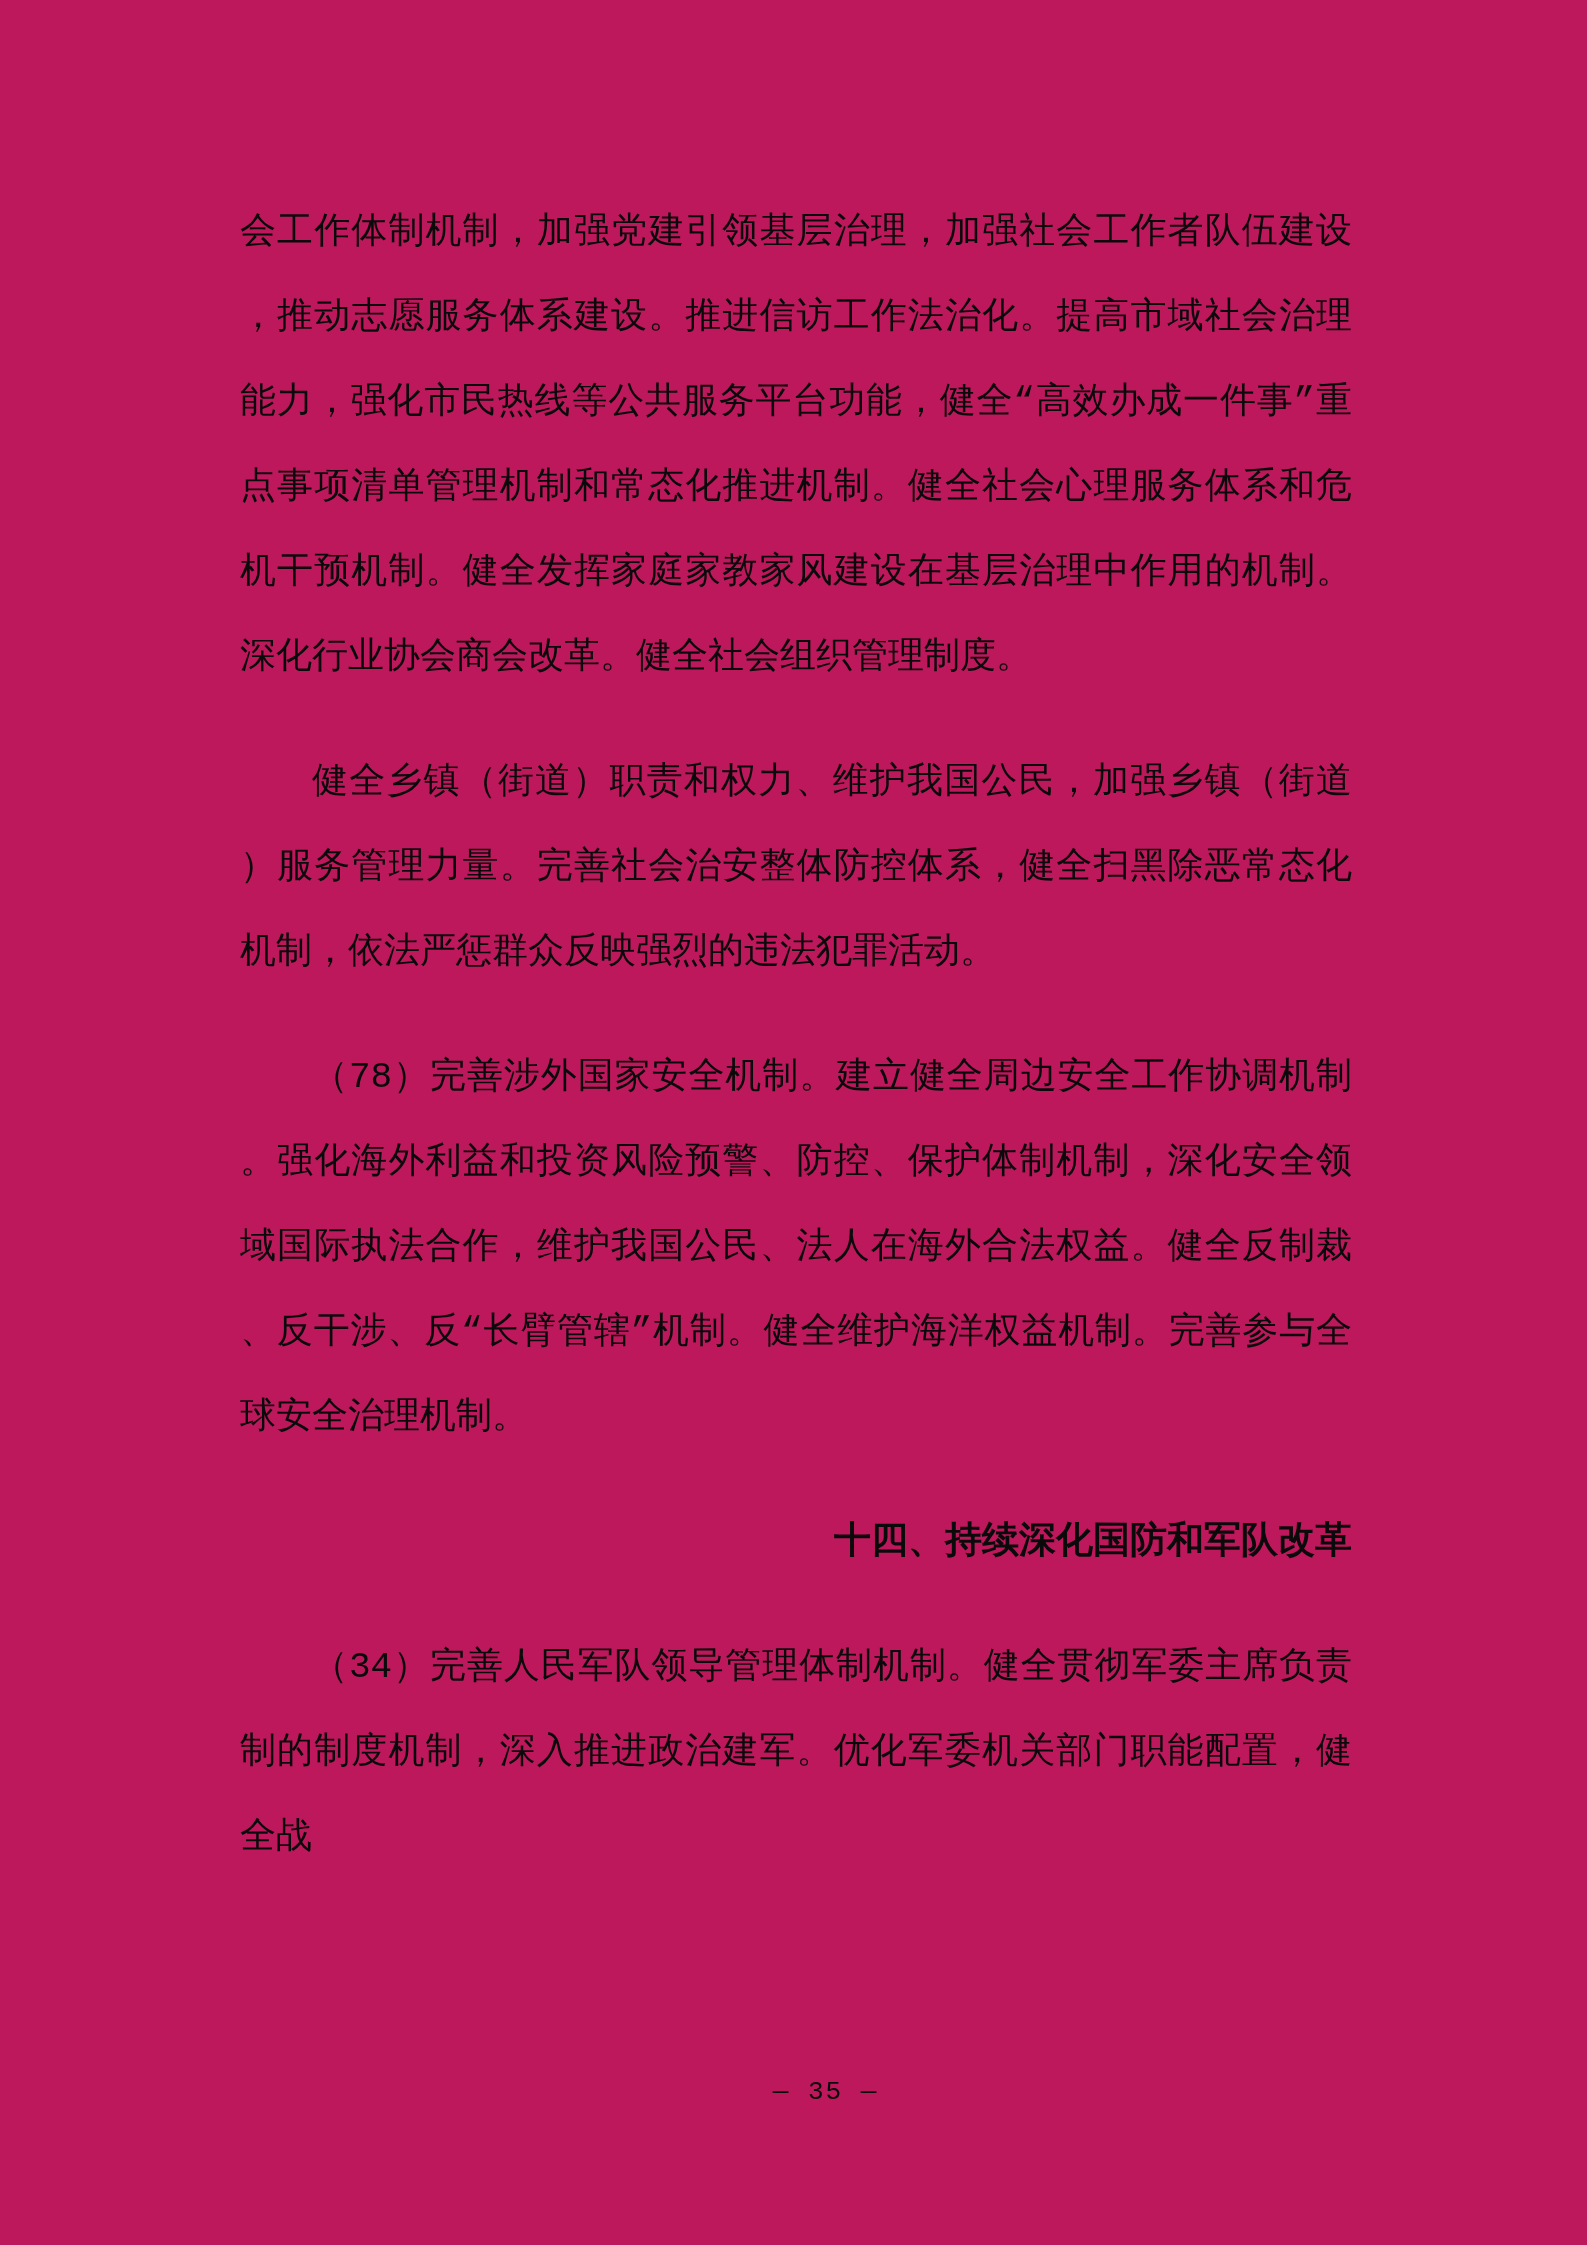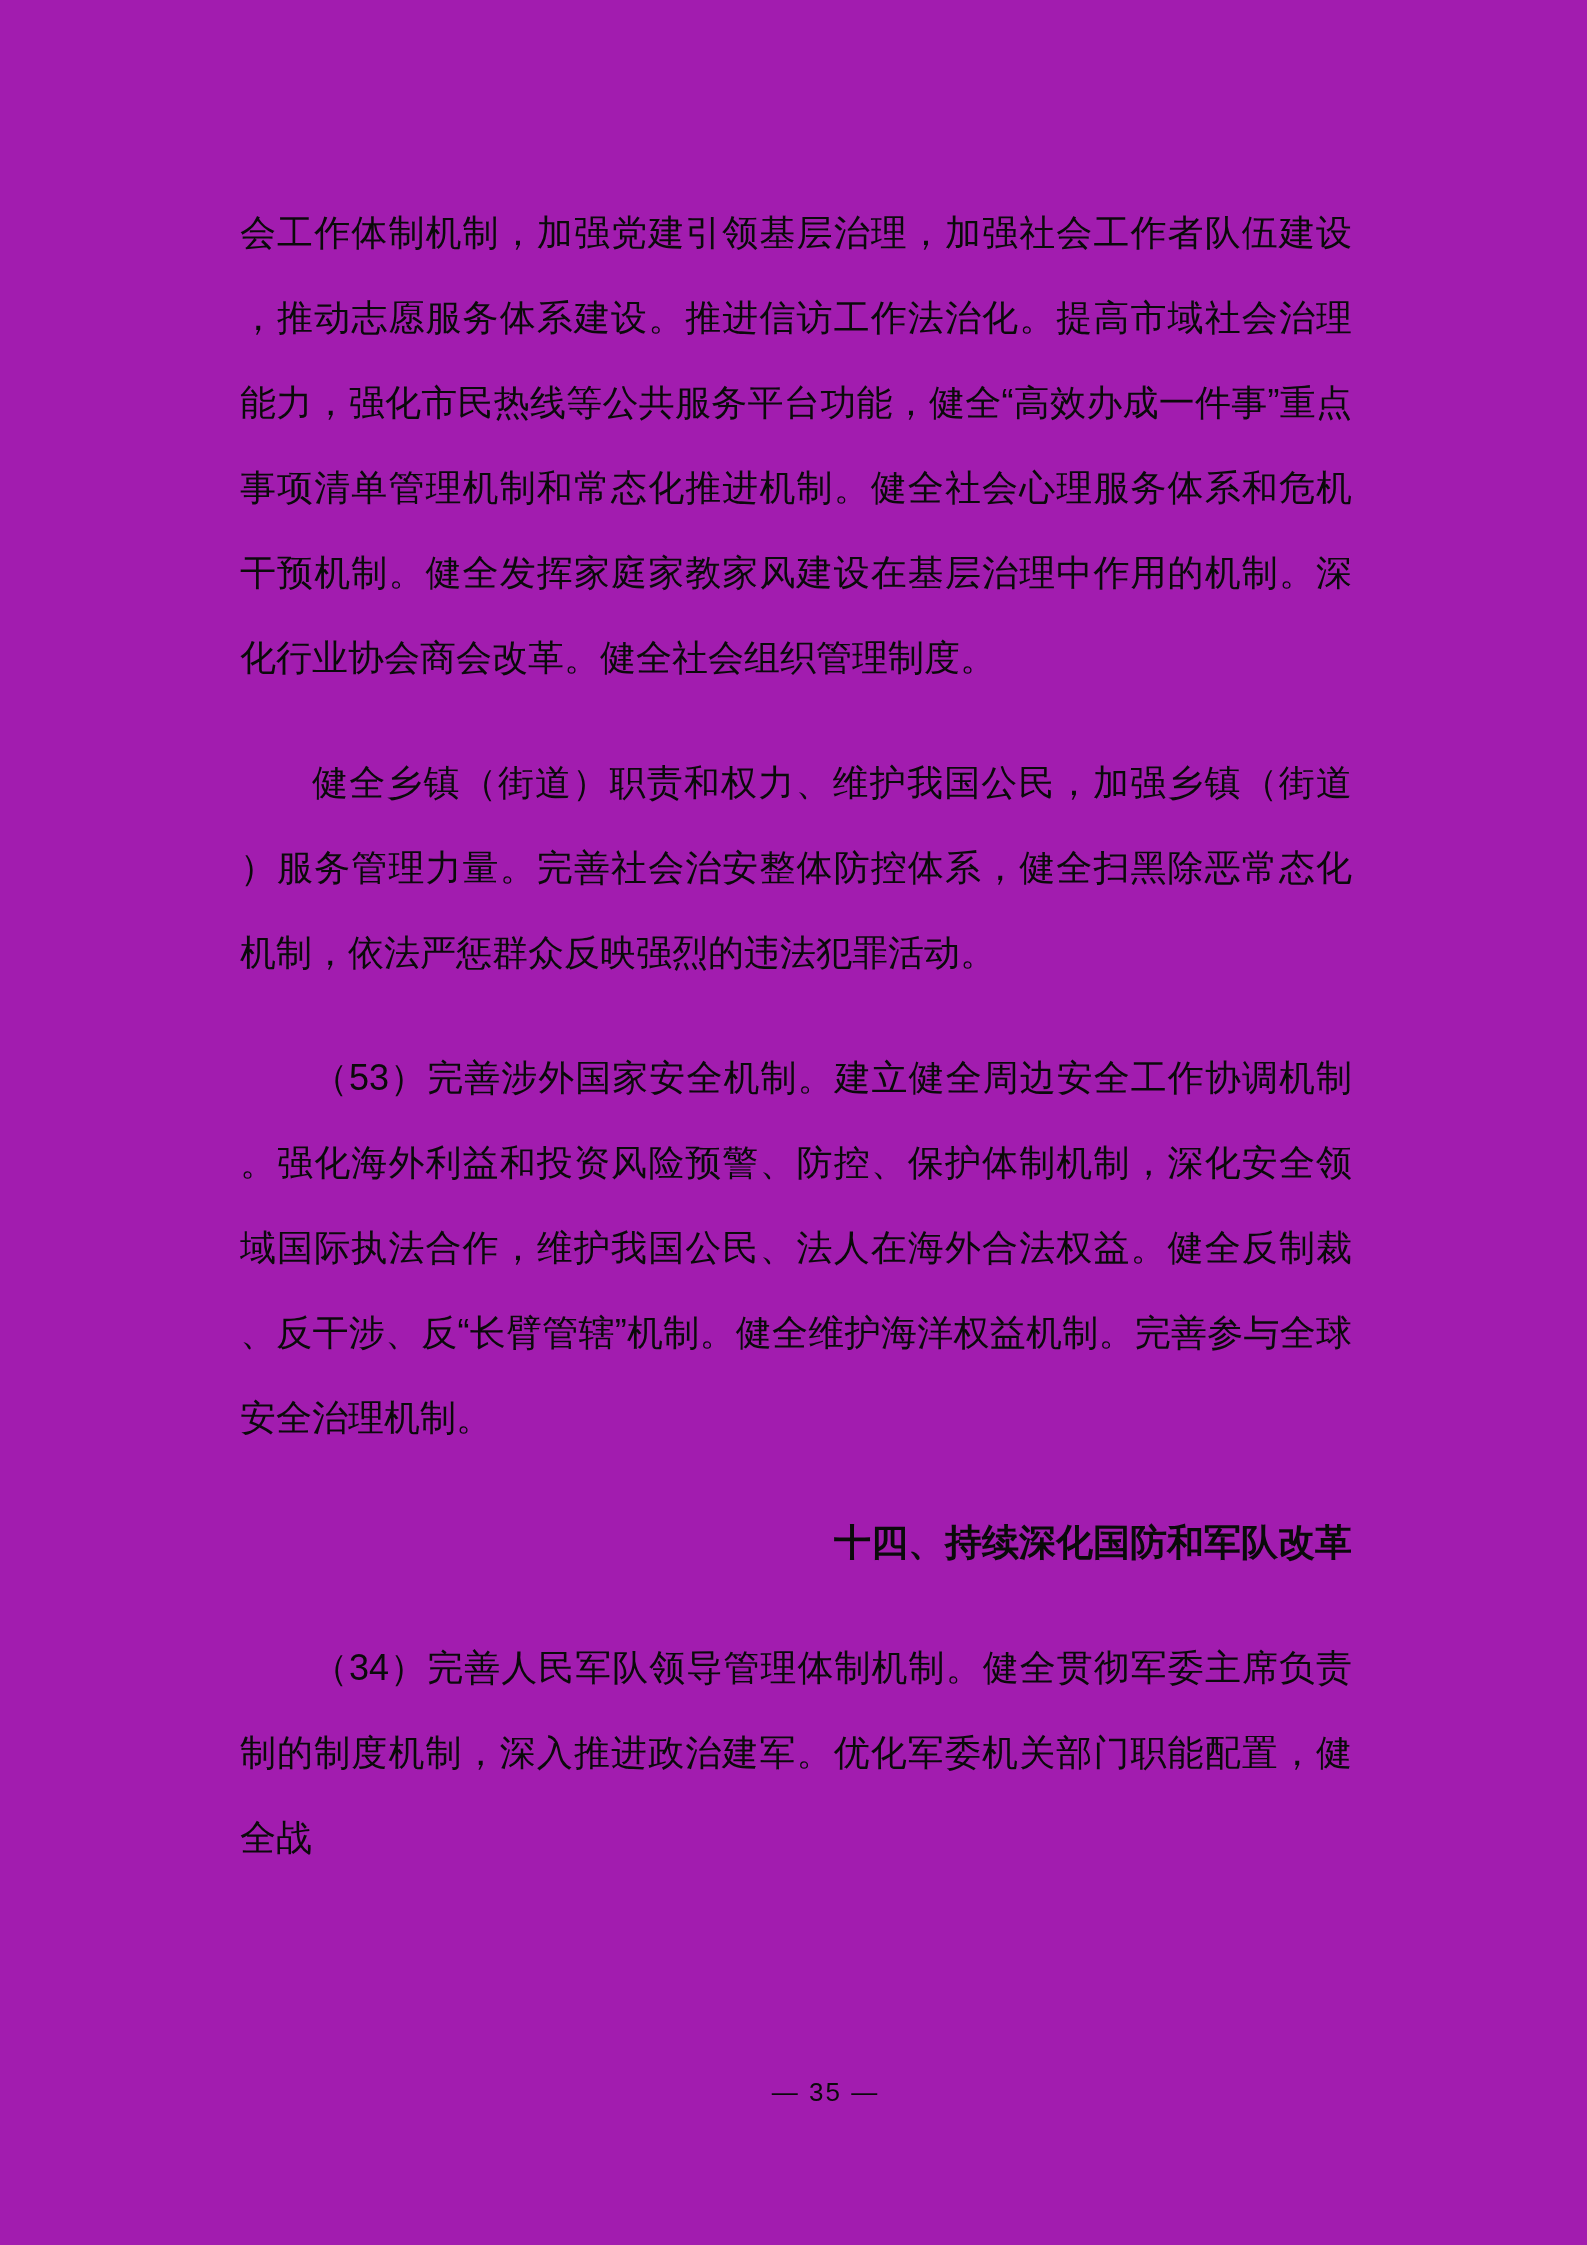"会工作体制机制，加强党建引领基层治理，加强社会工作者队伍建设，推动志愿服务体系建" .page { background: #a21caf -> #be185d; font-family: Liberation Sans, sans-serif -> Liberation Mono, monospace }
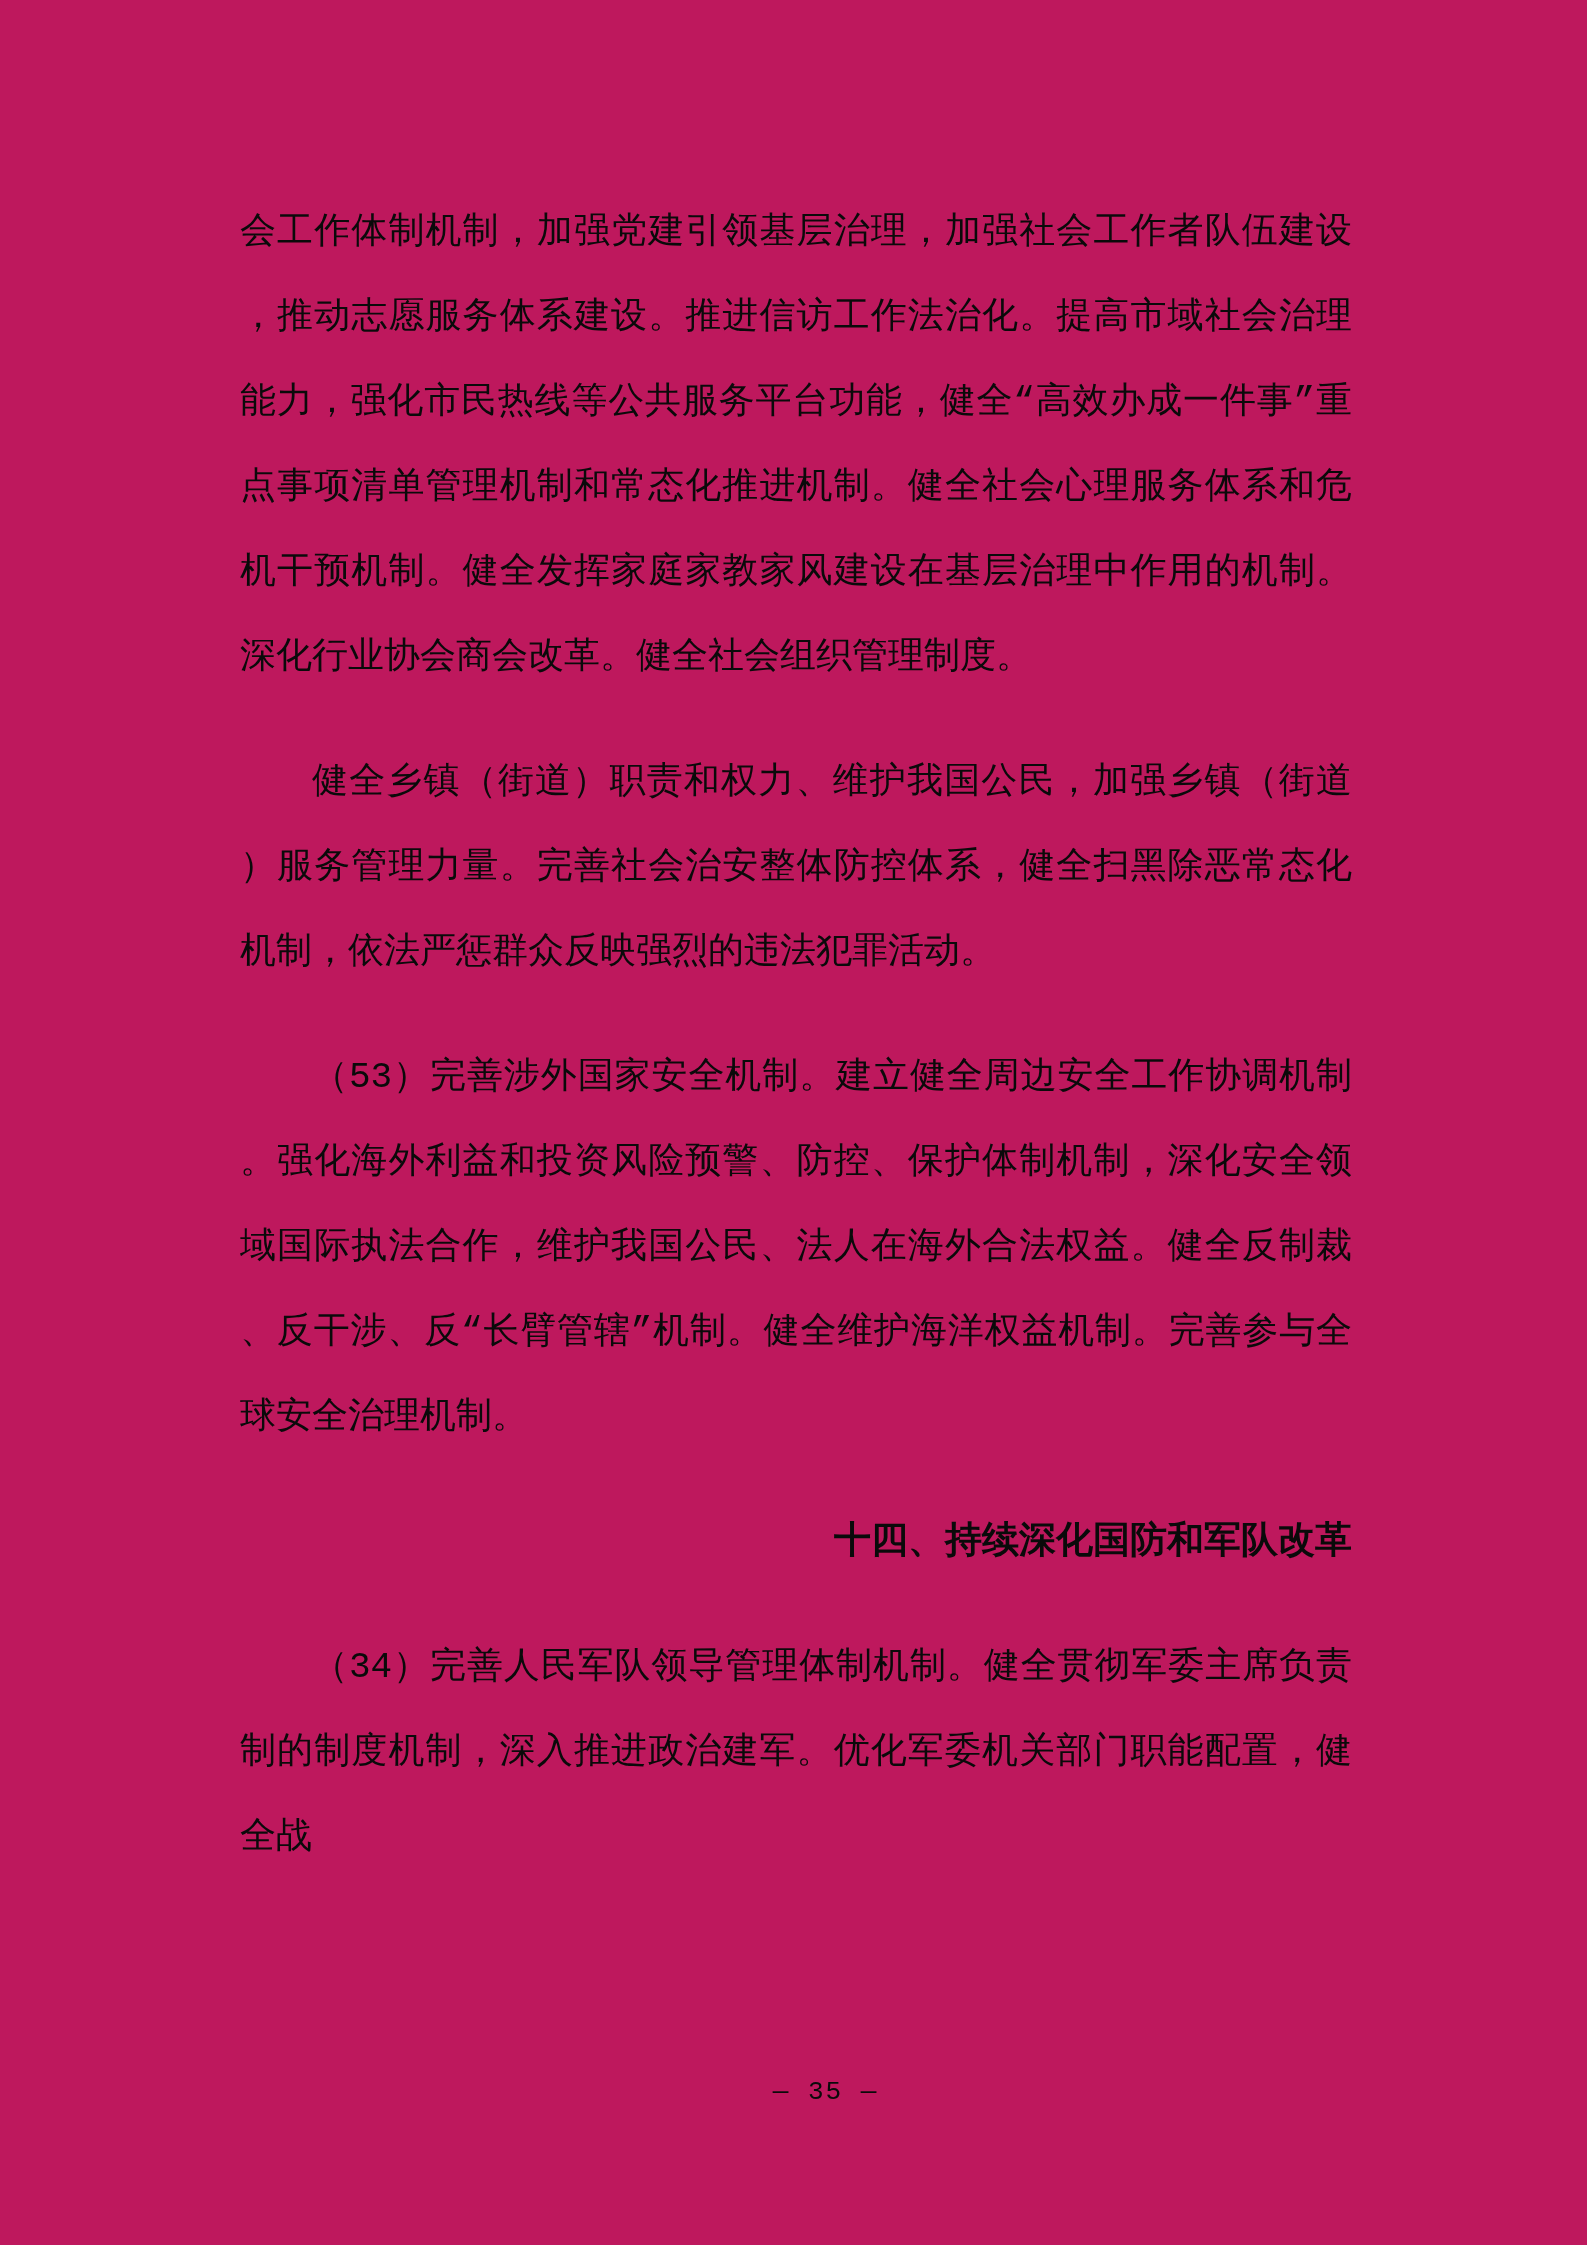"（53）完善涉外国家安全机制。建立健全周边安全工作协调机制。强化海外利益和投资风" p.body { text: 53 -> 78 }
